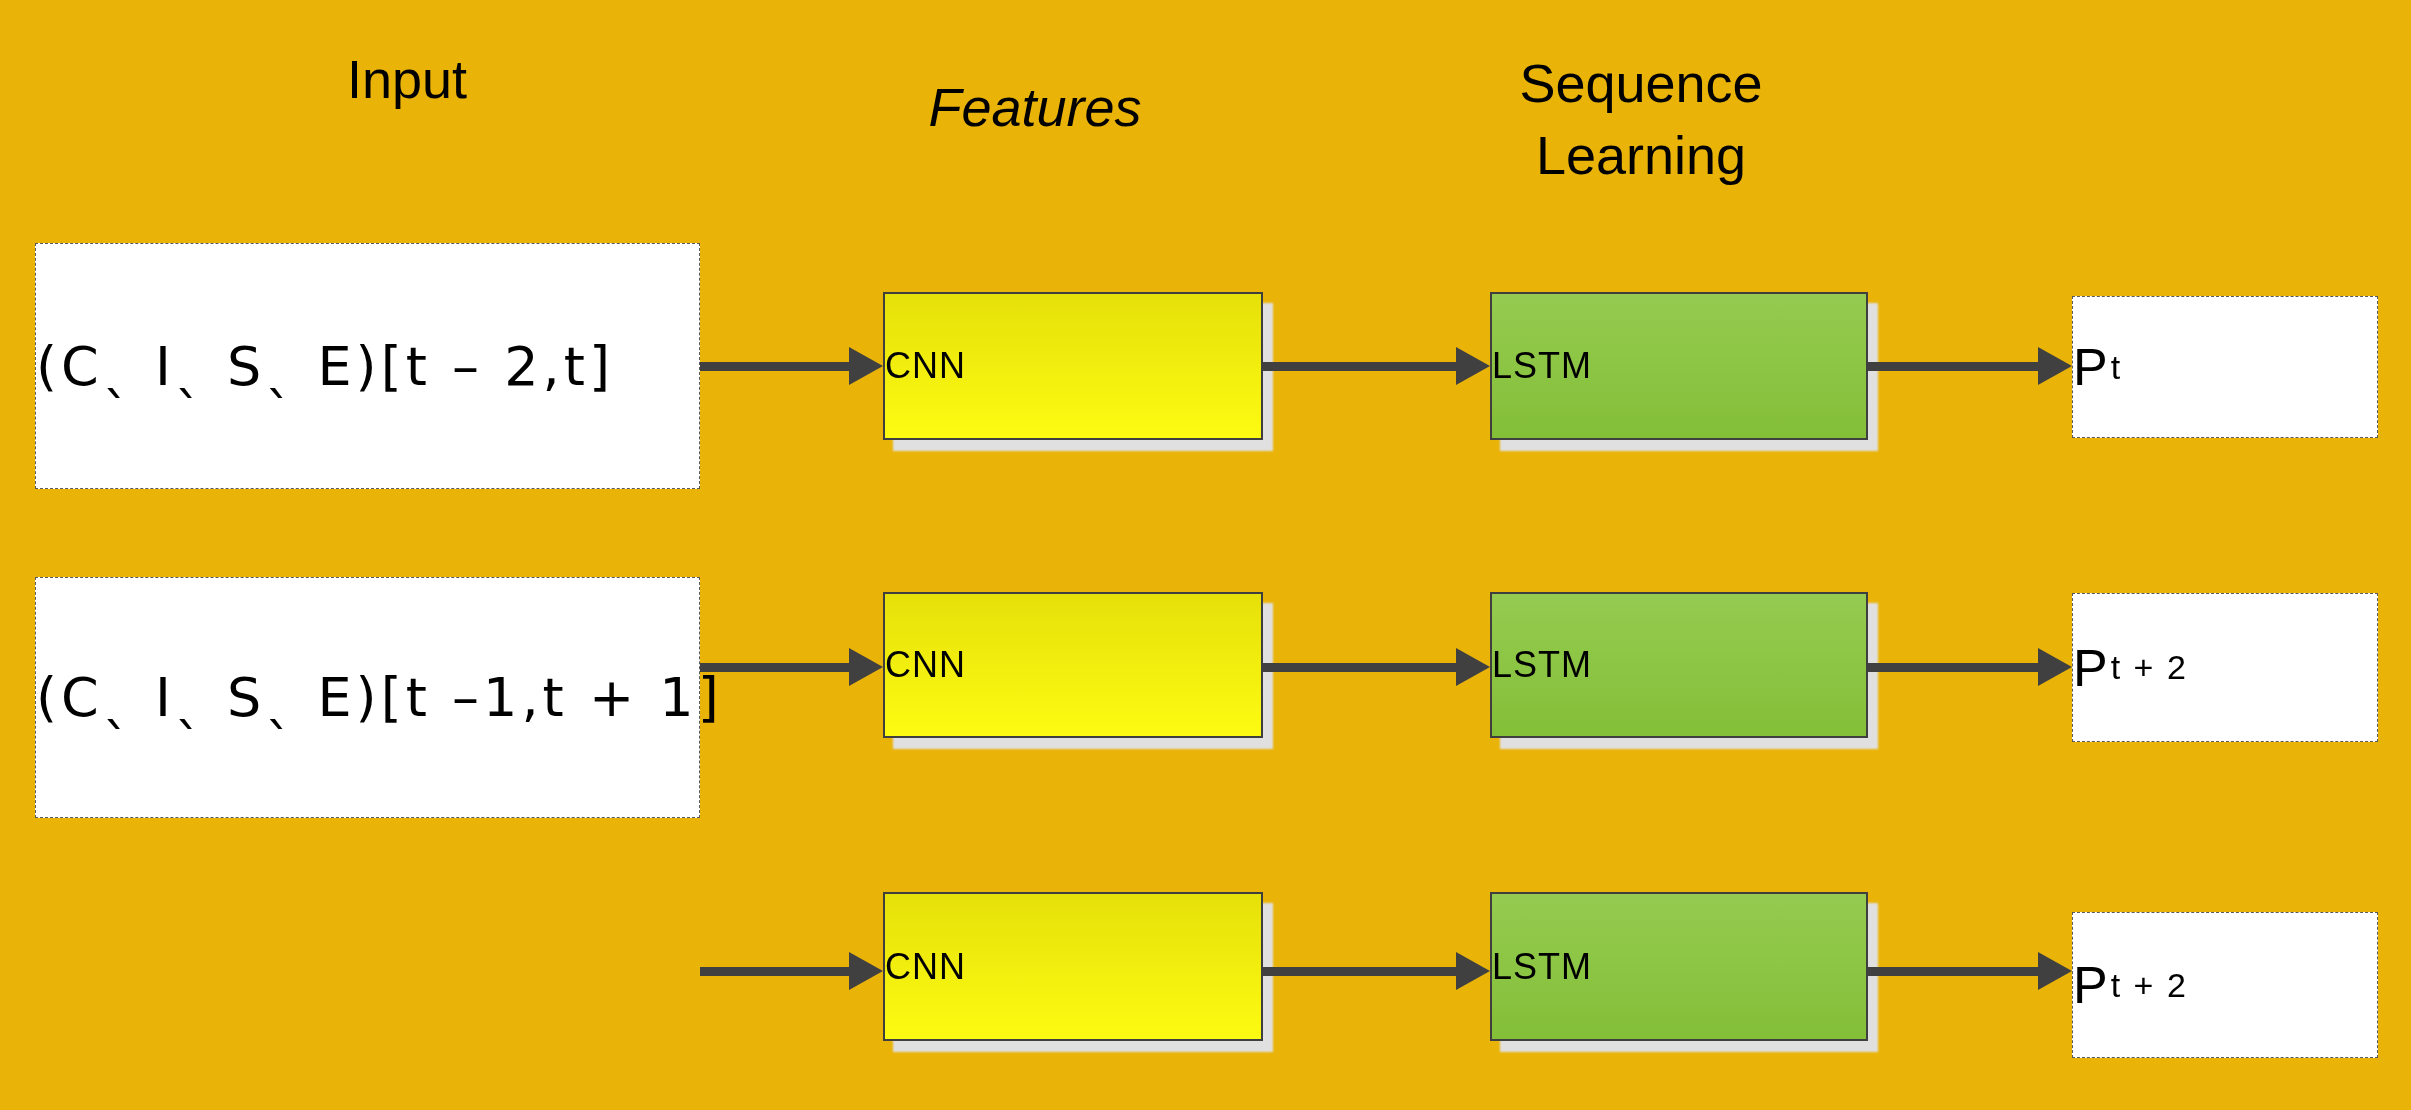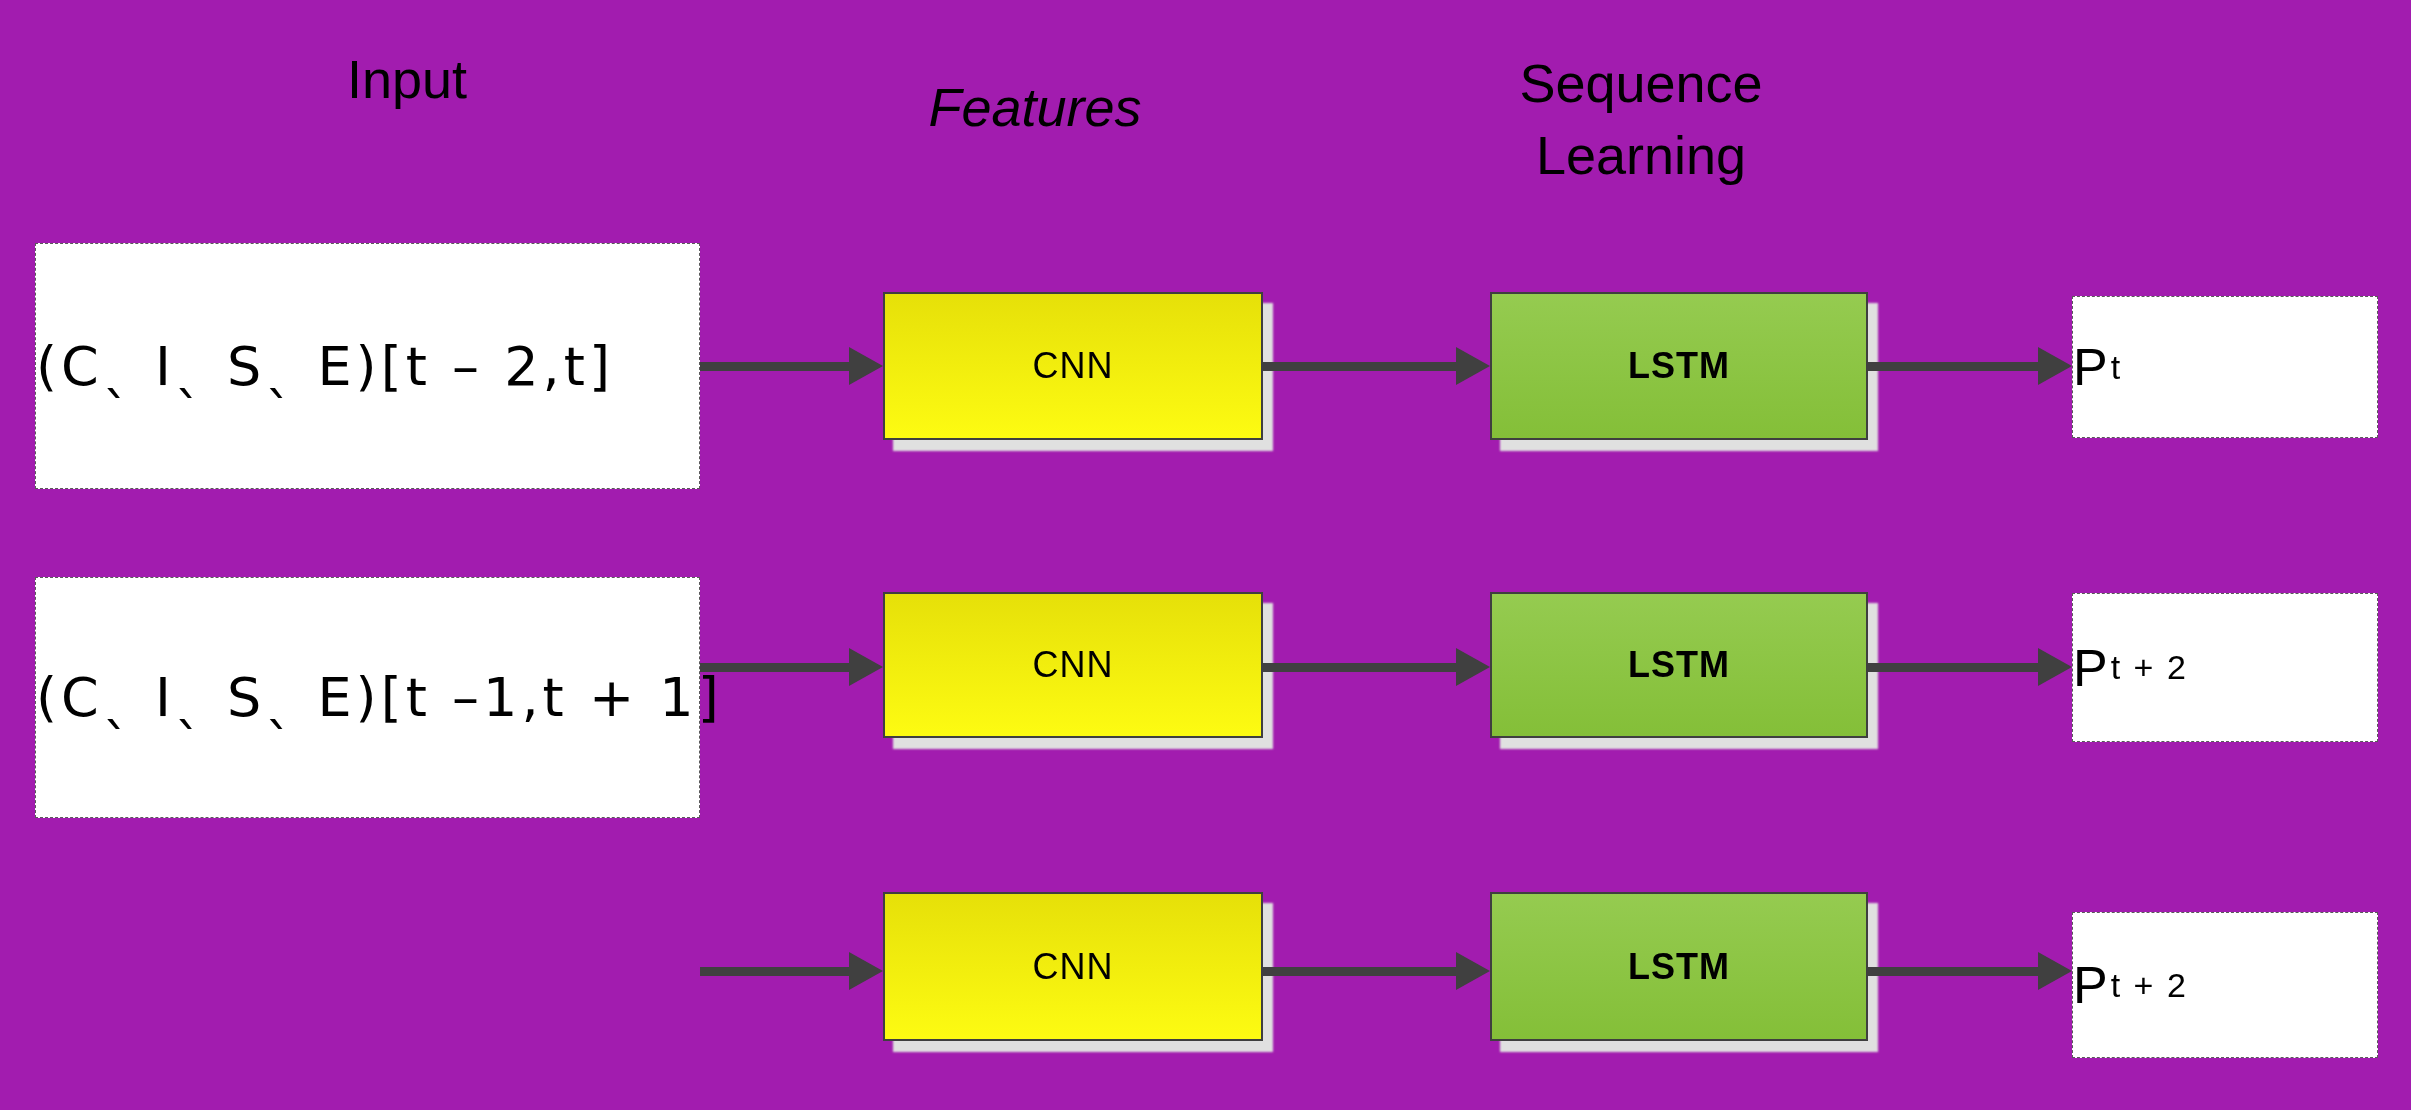"Input" .canvas { background: #a21caf -> #eab308 }
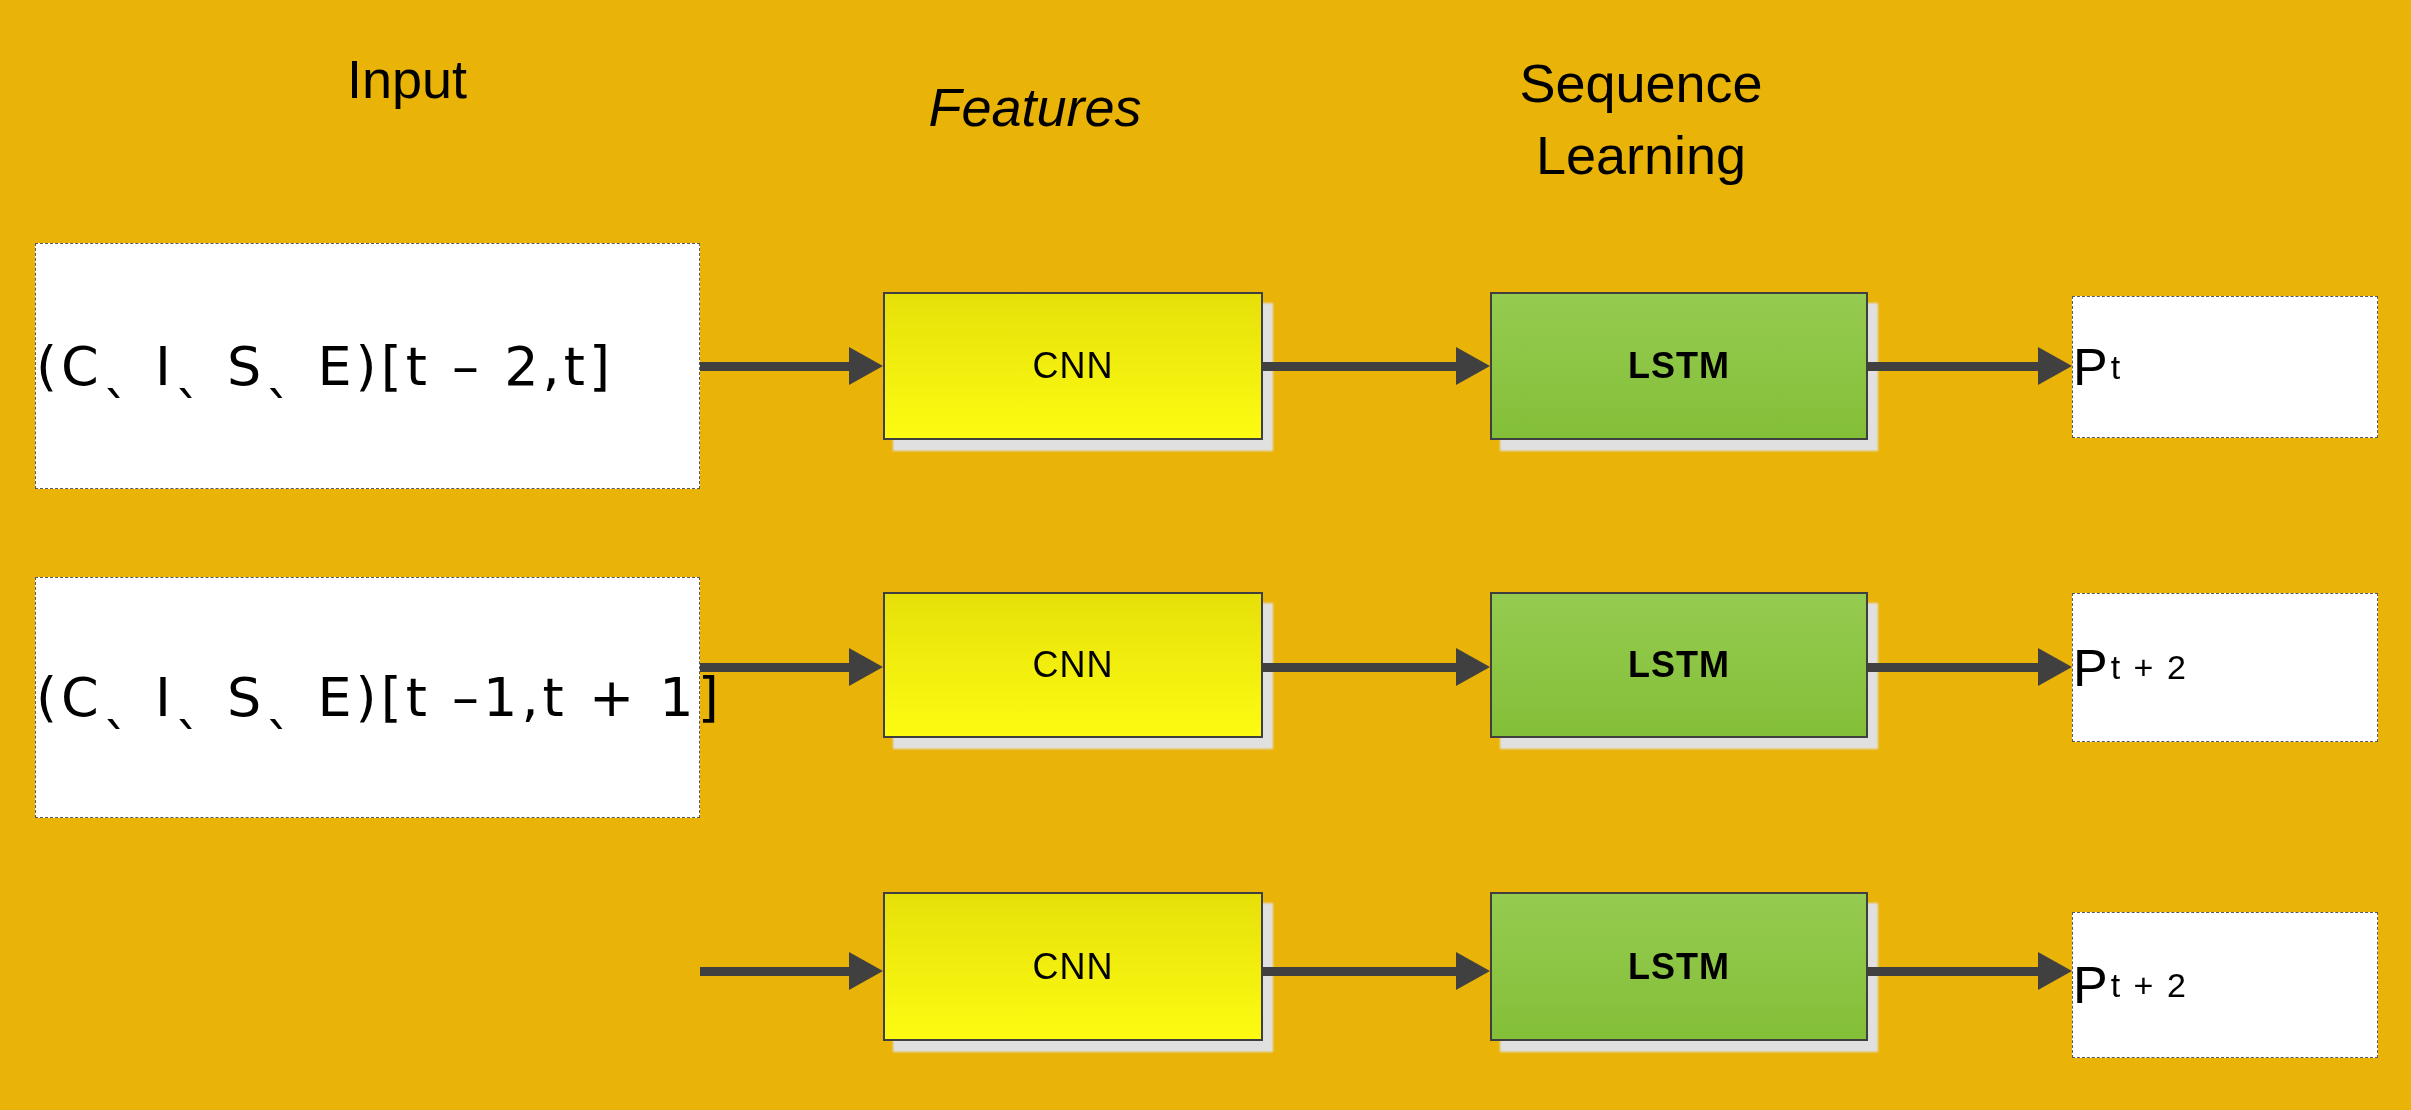"CNN" .solid-box { justify-content: center -> none }
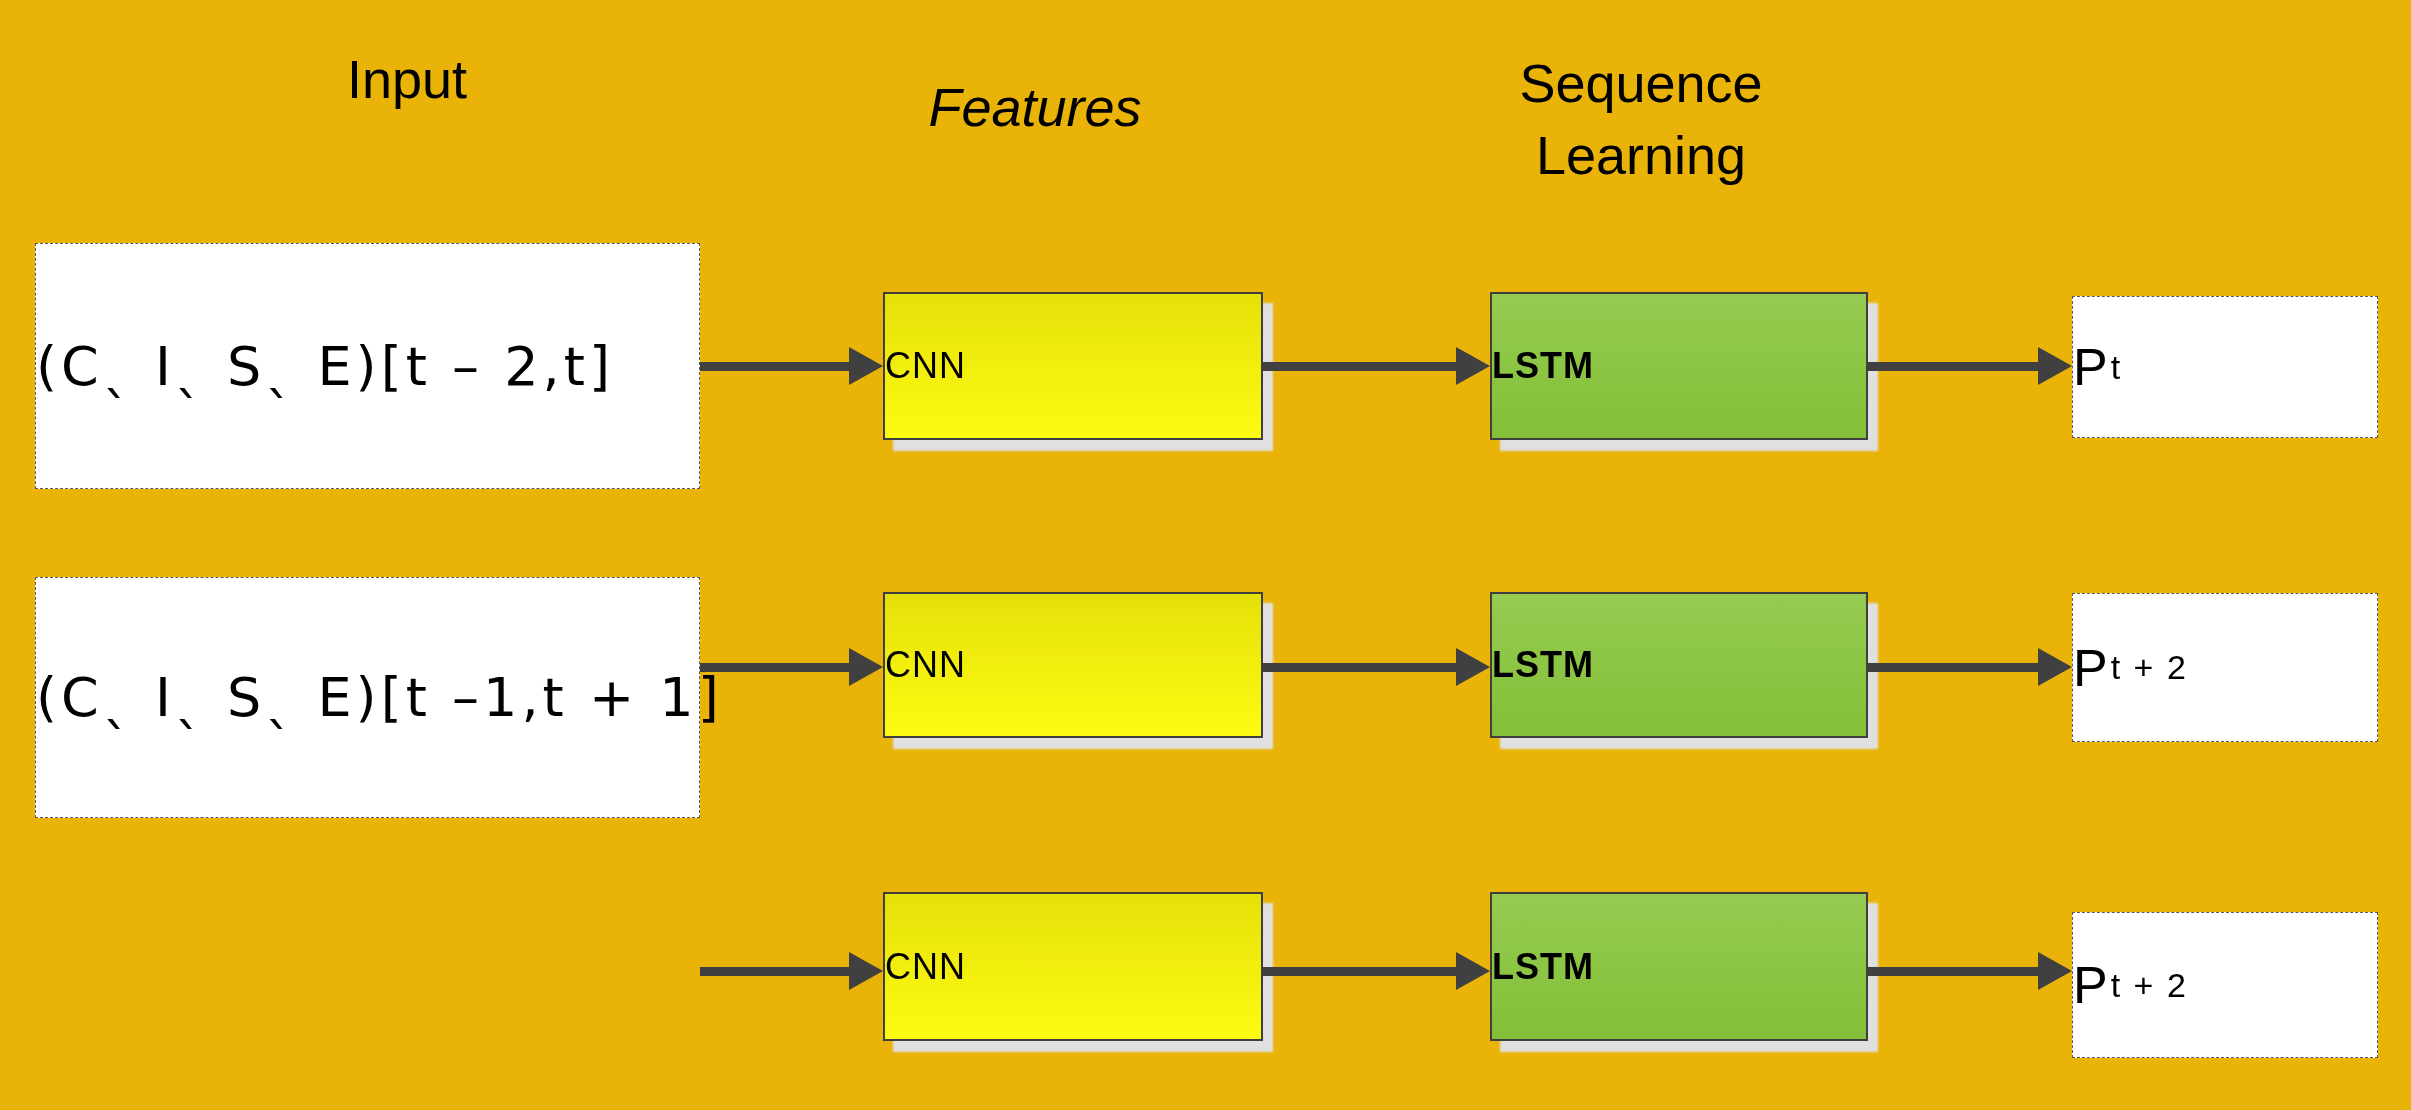"LSTM" .lstm { font-weight: bold -> none }
